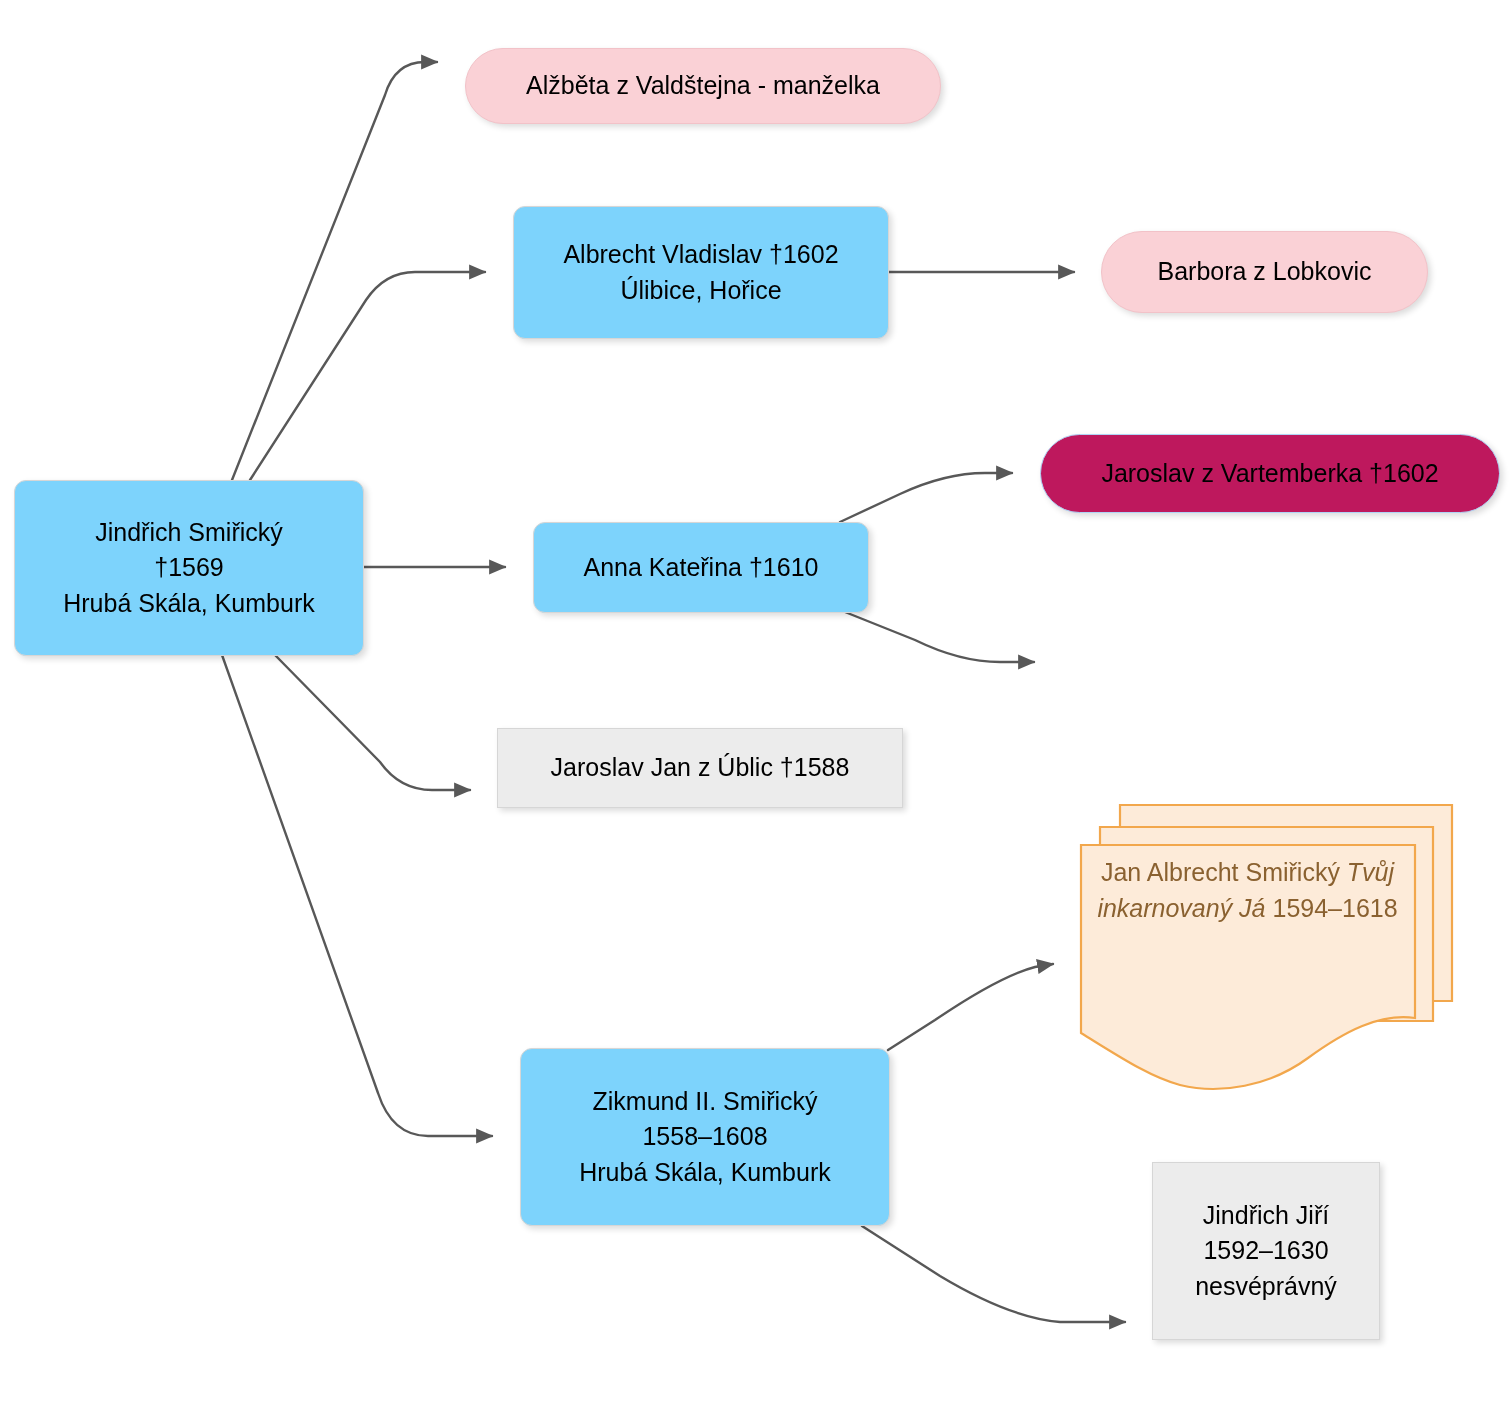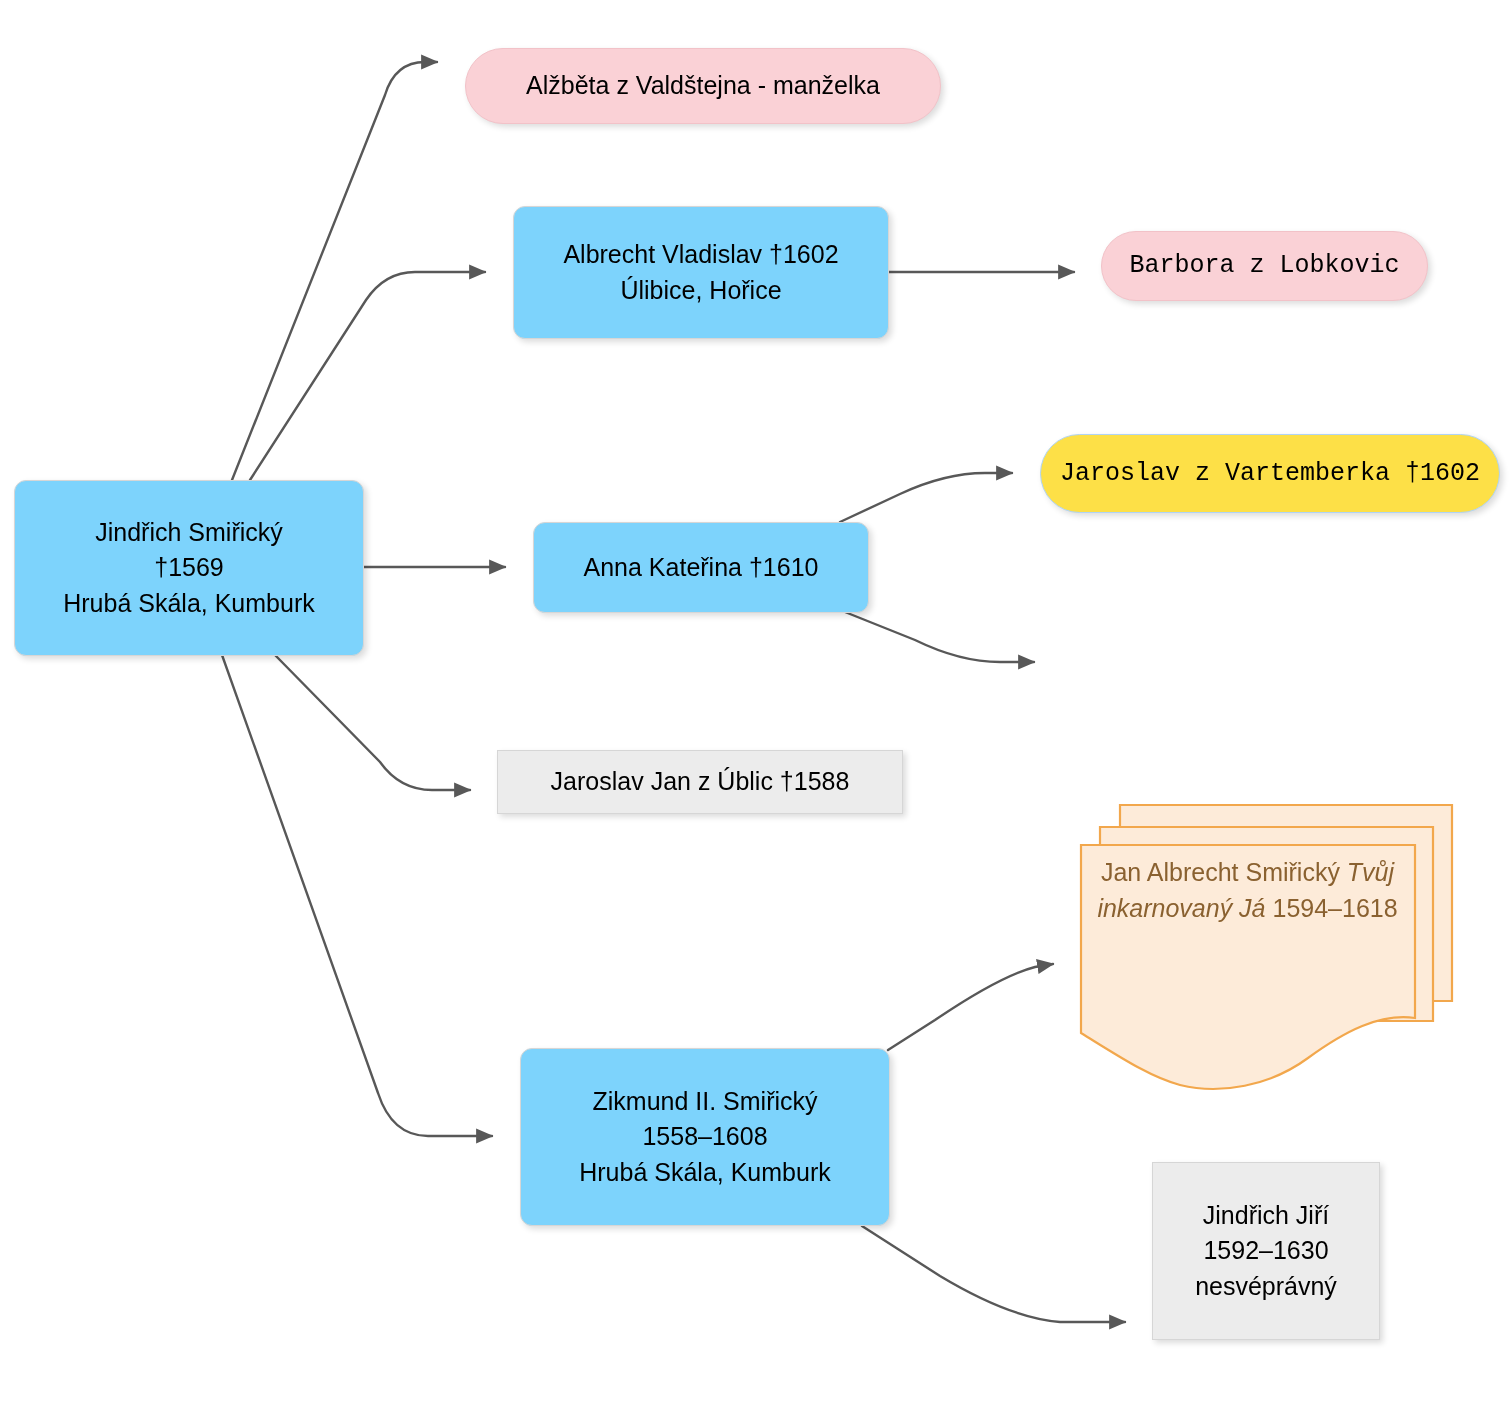"Barbora z Lobkovic" div.node { font-family: Liberation Mono, monospace -> none; height: 70px -> 82px }
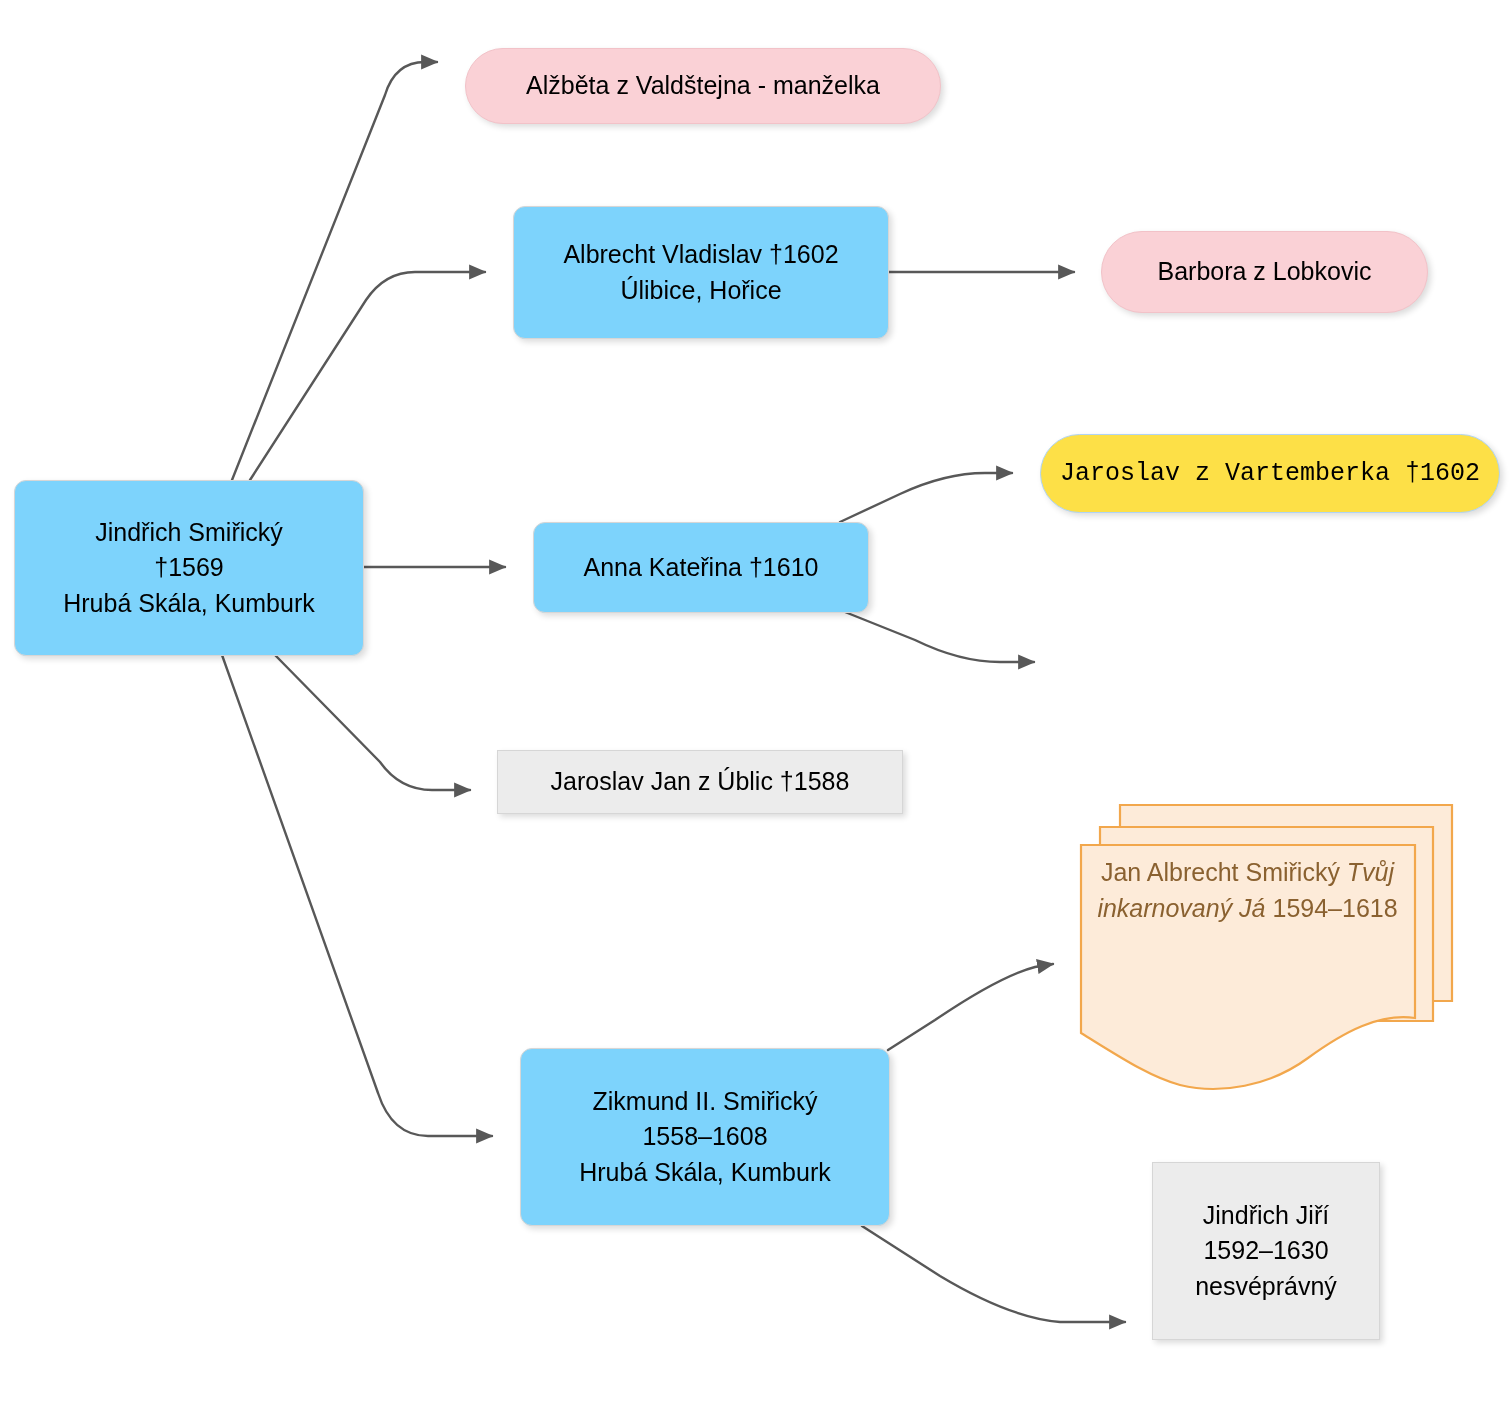"Jaroslav z Vartemberka †1602" .n-blue { background: #fde047 -> #be185d; font-family: Liberation Mono, monospace -> none }
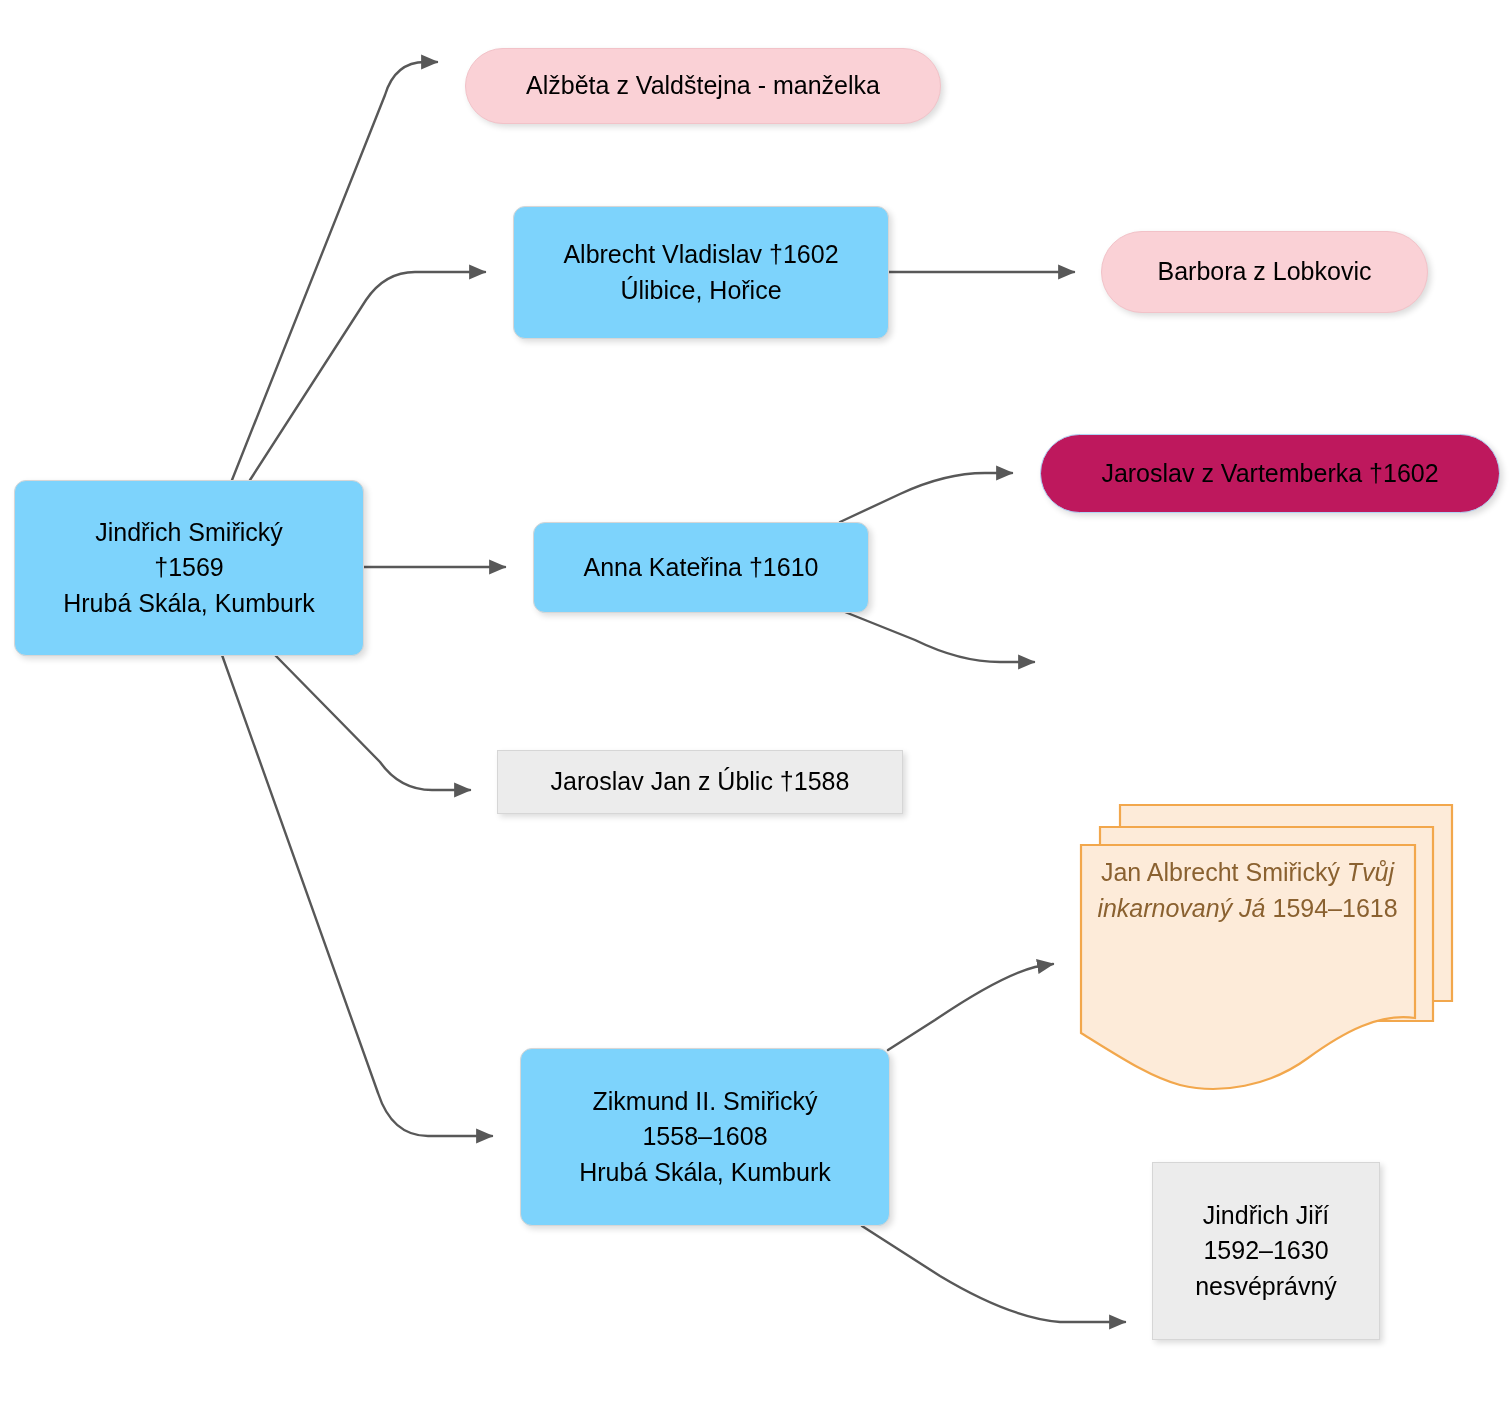"Jaroslav Jan z Úblic †1588" div.node { height: 64px -> 80px; top: 750px -> 728px }
